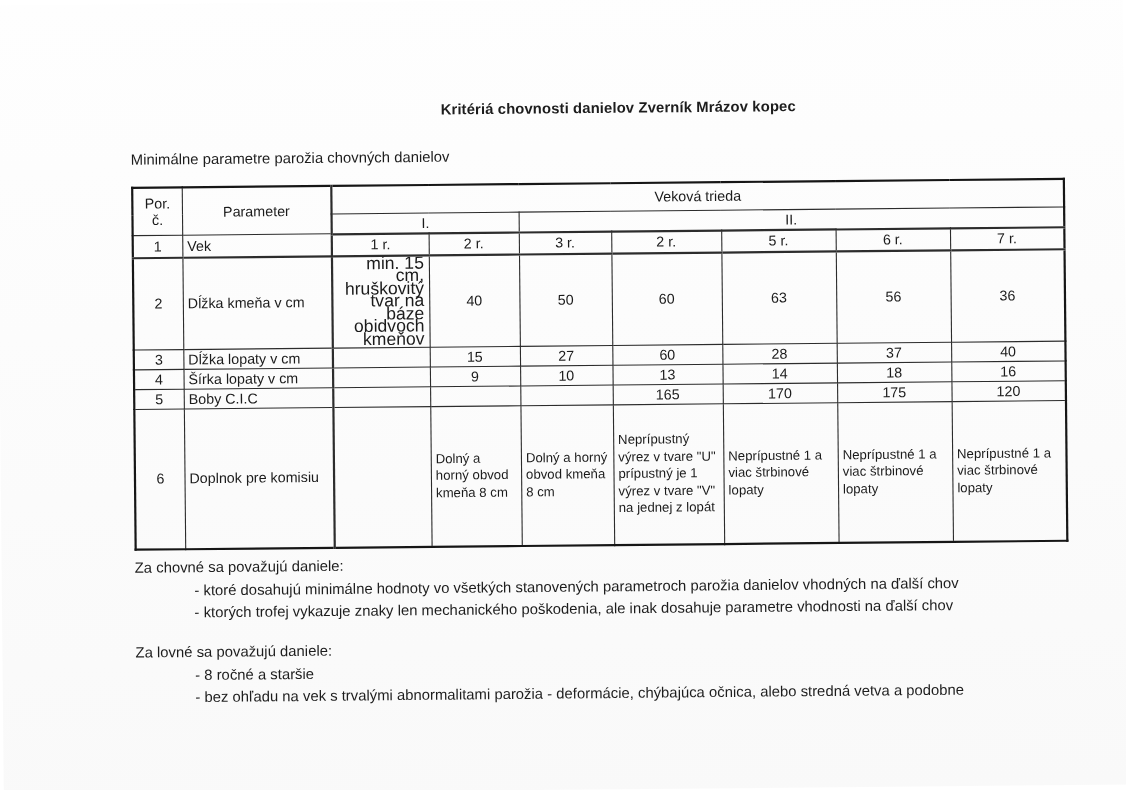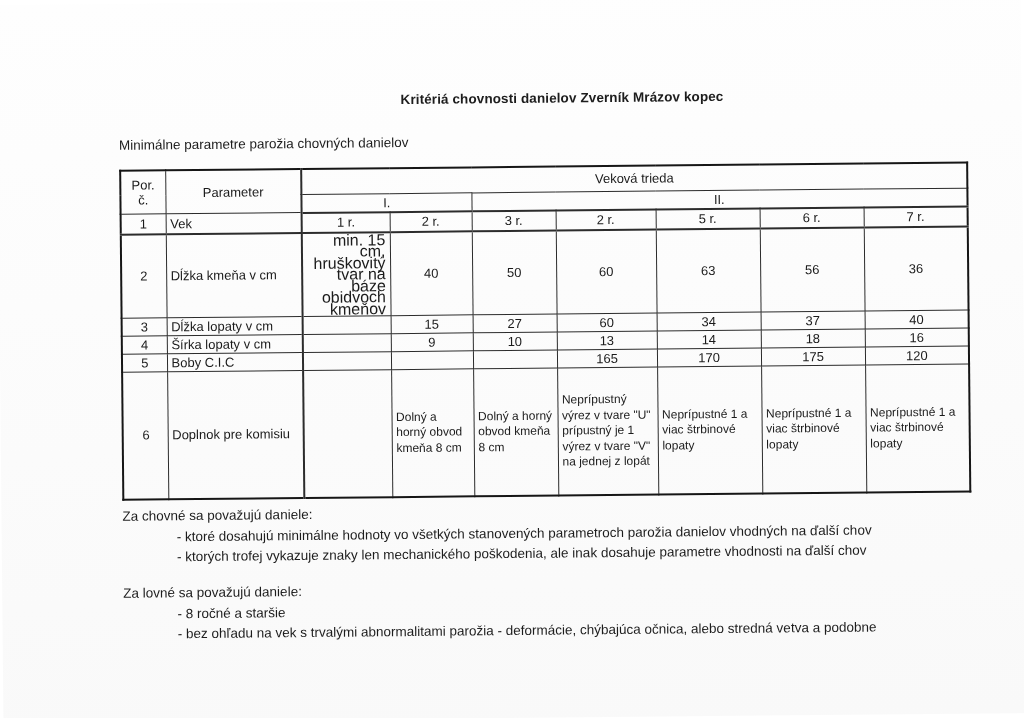"34" td.c { text: 34 -> 28 }
